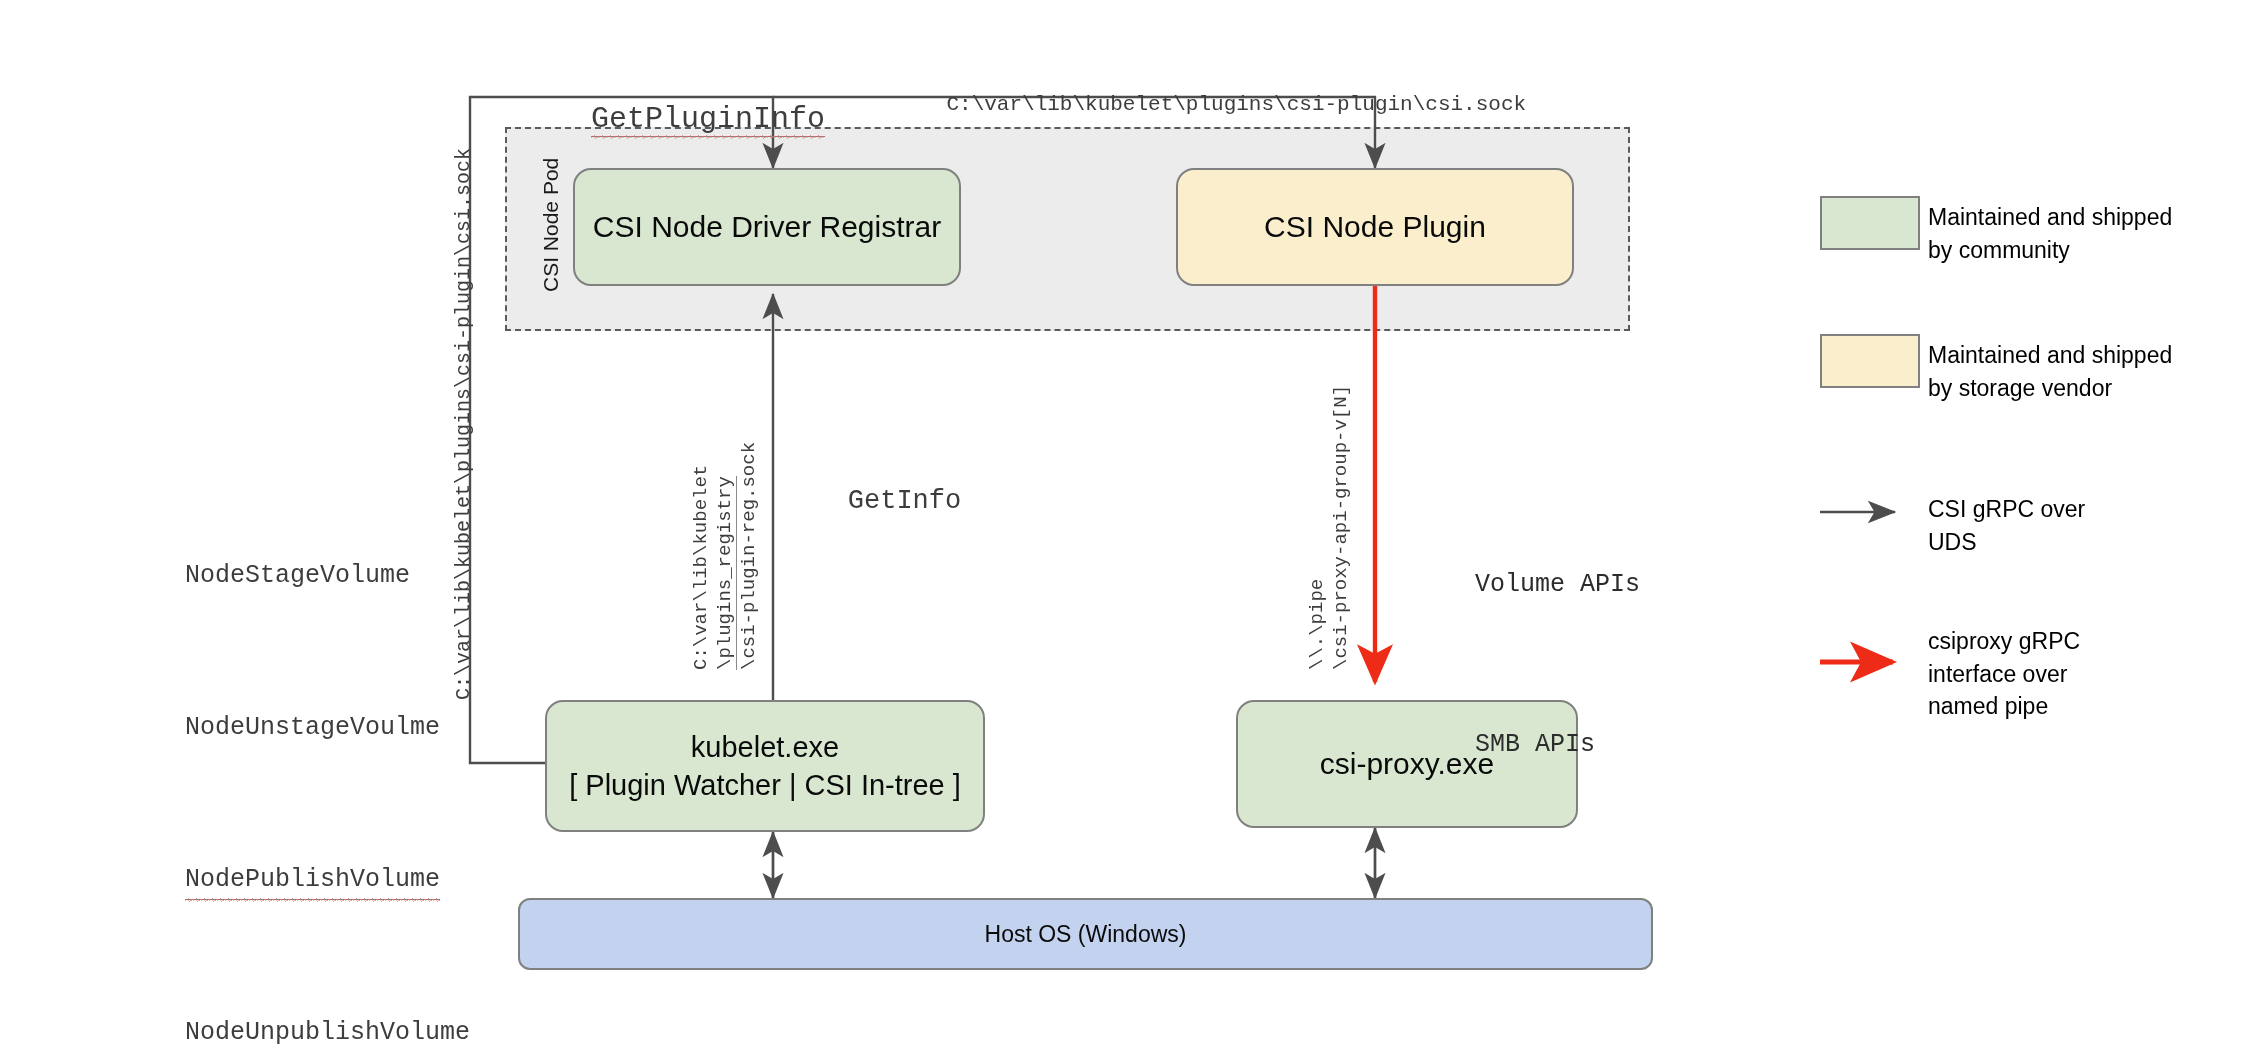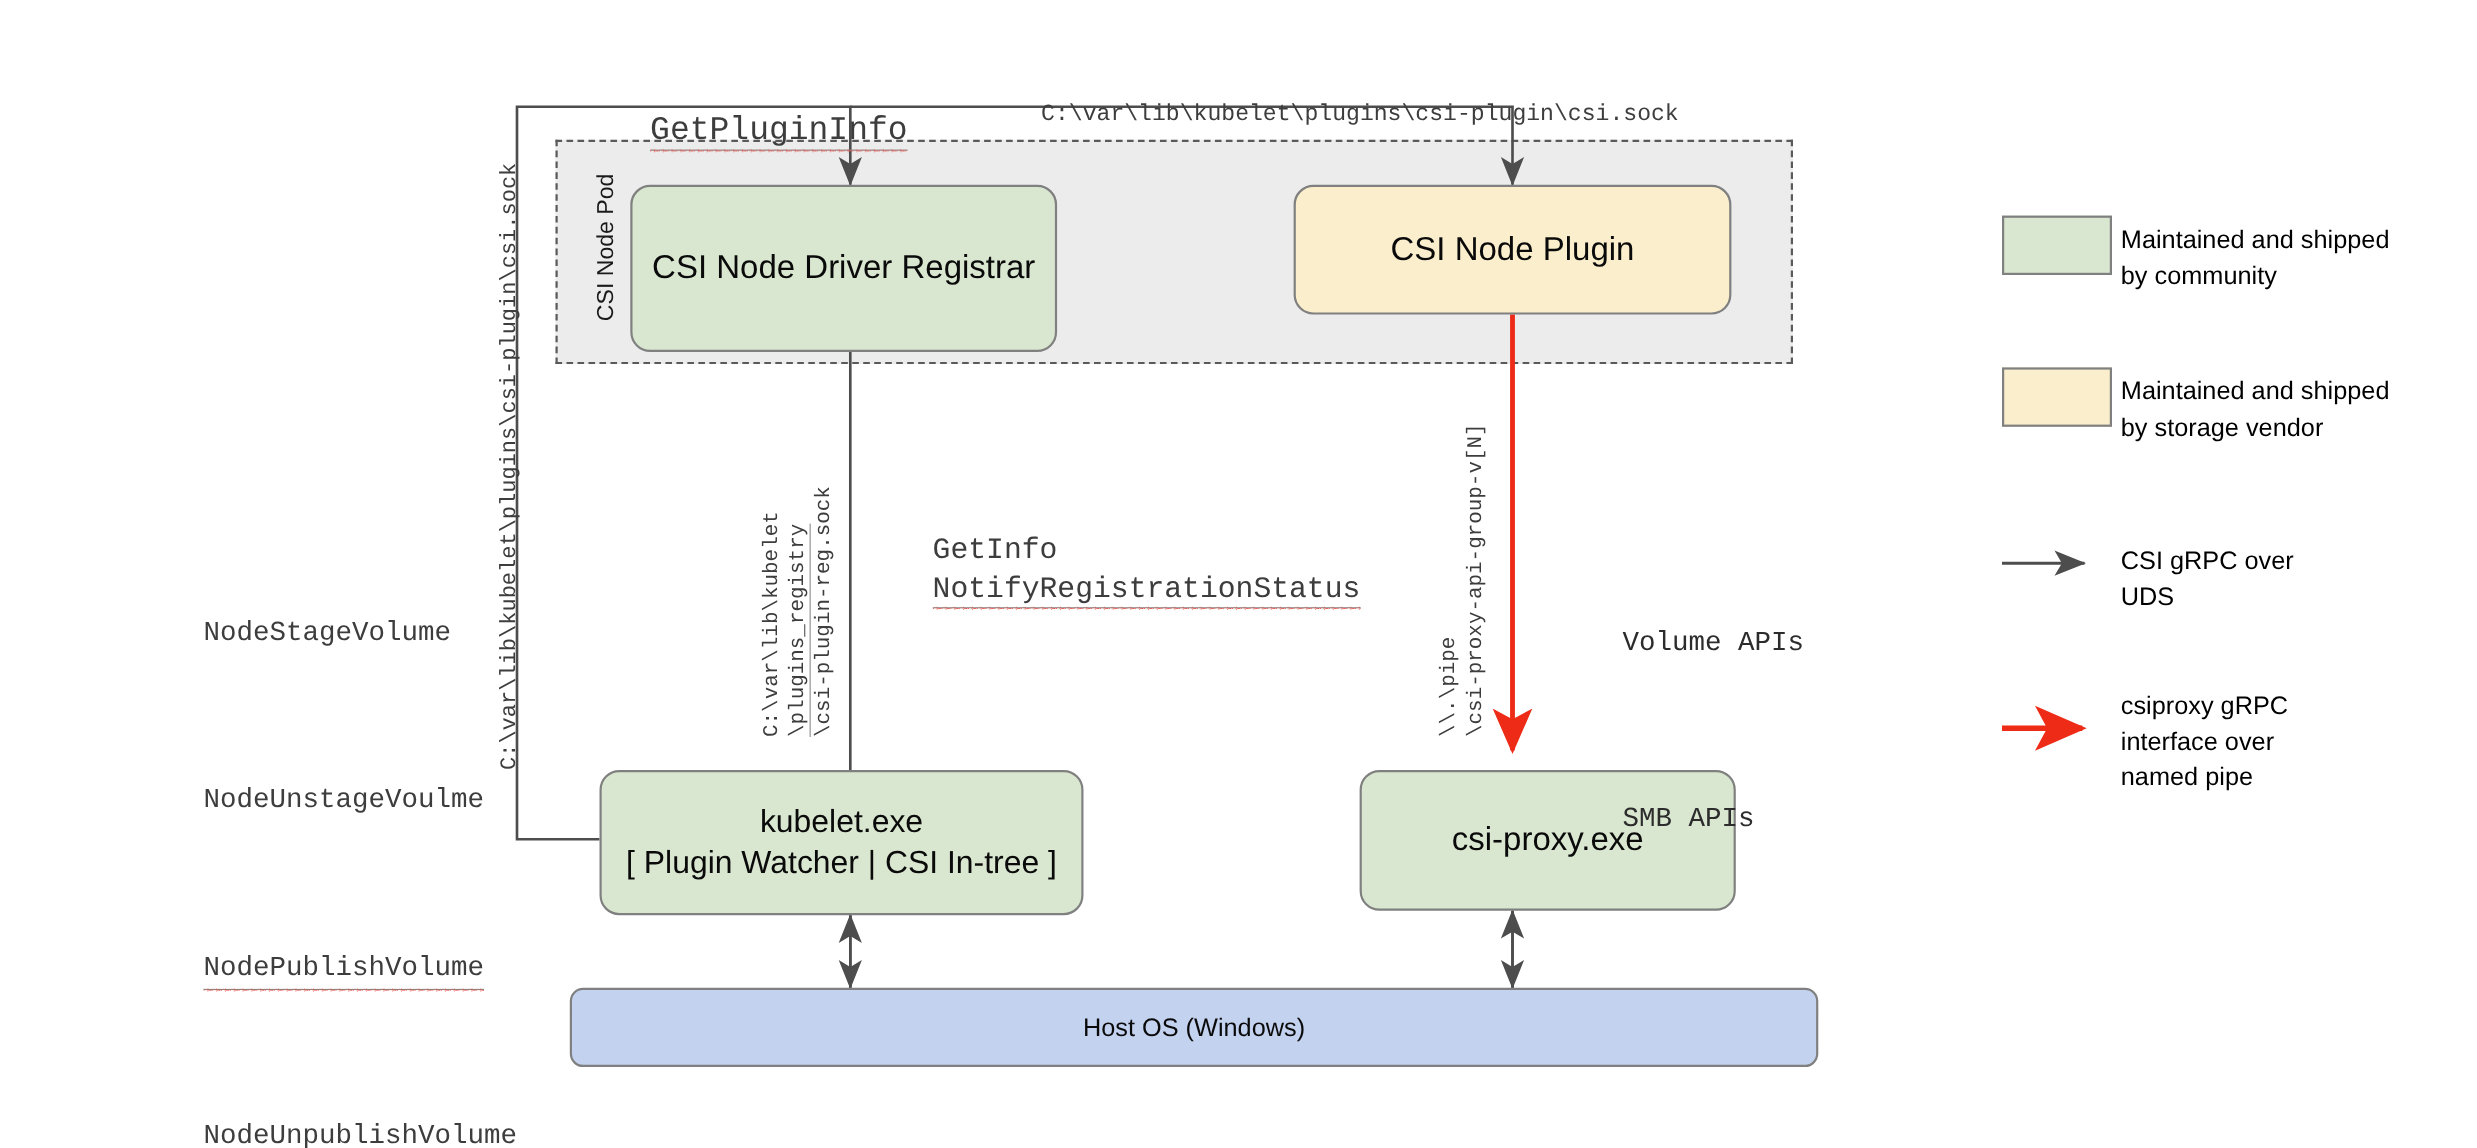"CSI Node Driver Registrar" div.node { height: 152px -> 118px }
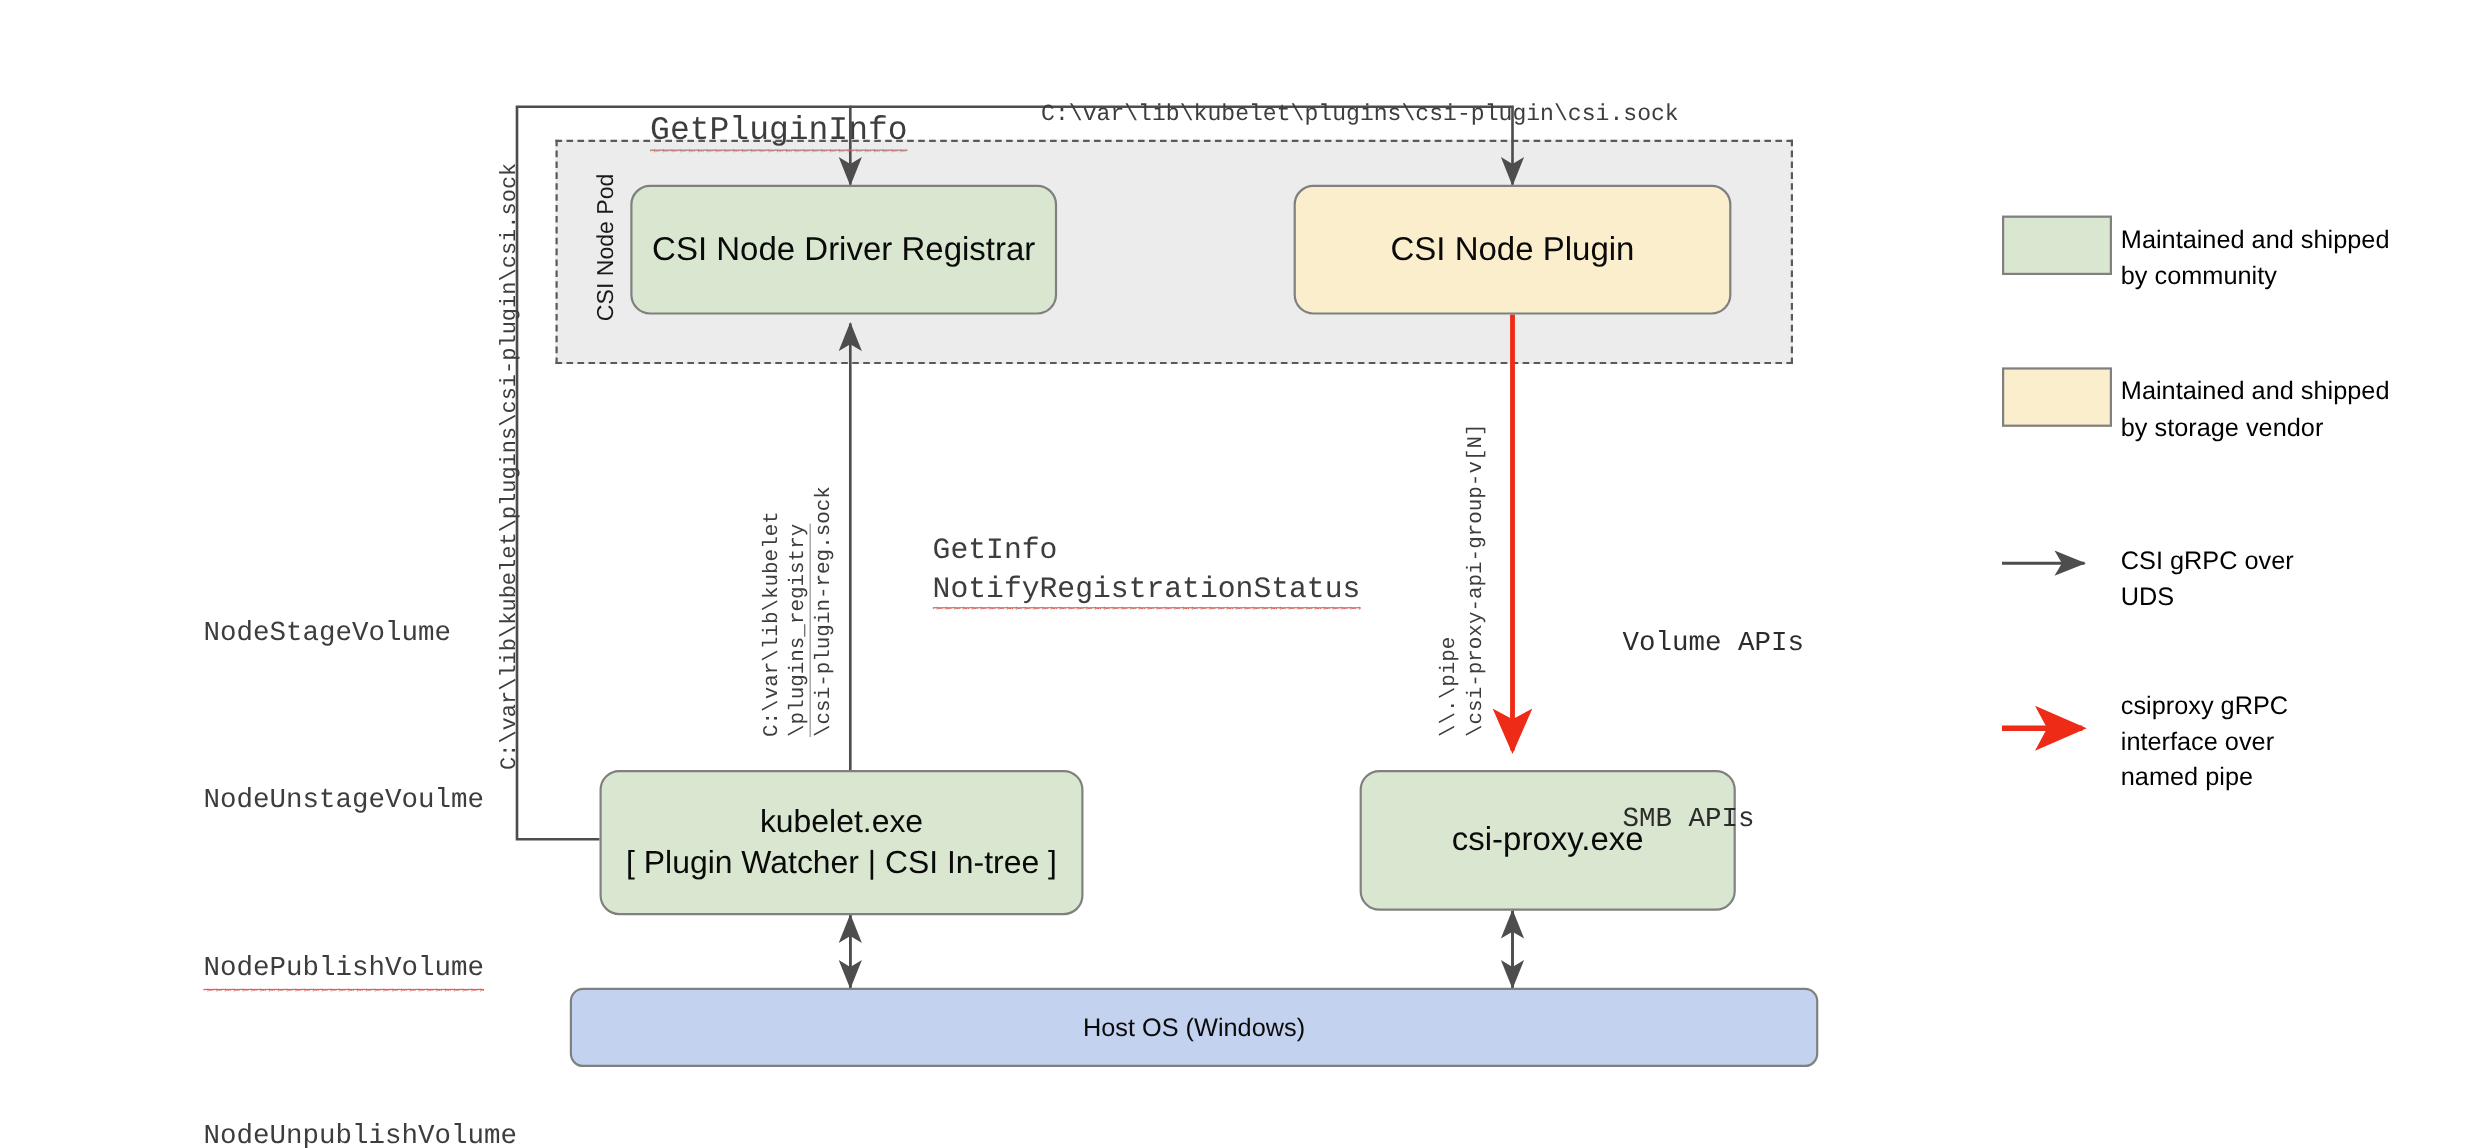"NotifyRegistrationStatus" div.mono { html: <div> <span>NotifyRegistrationStatus</span> </div> -> none }
